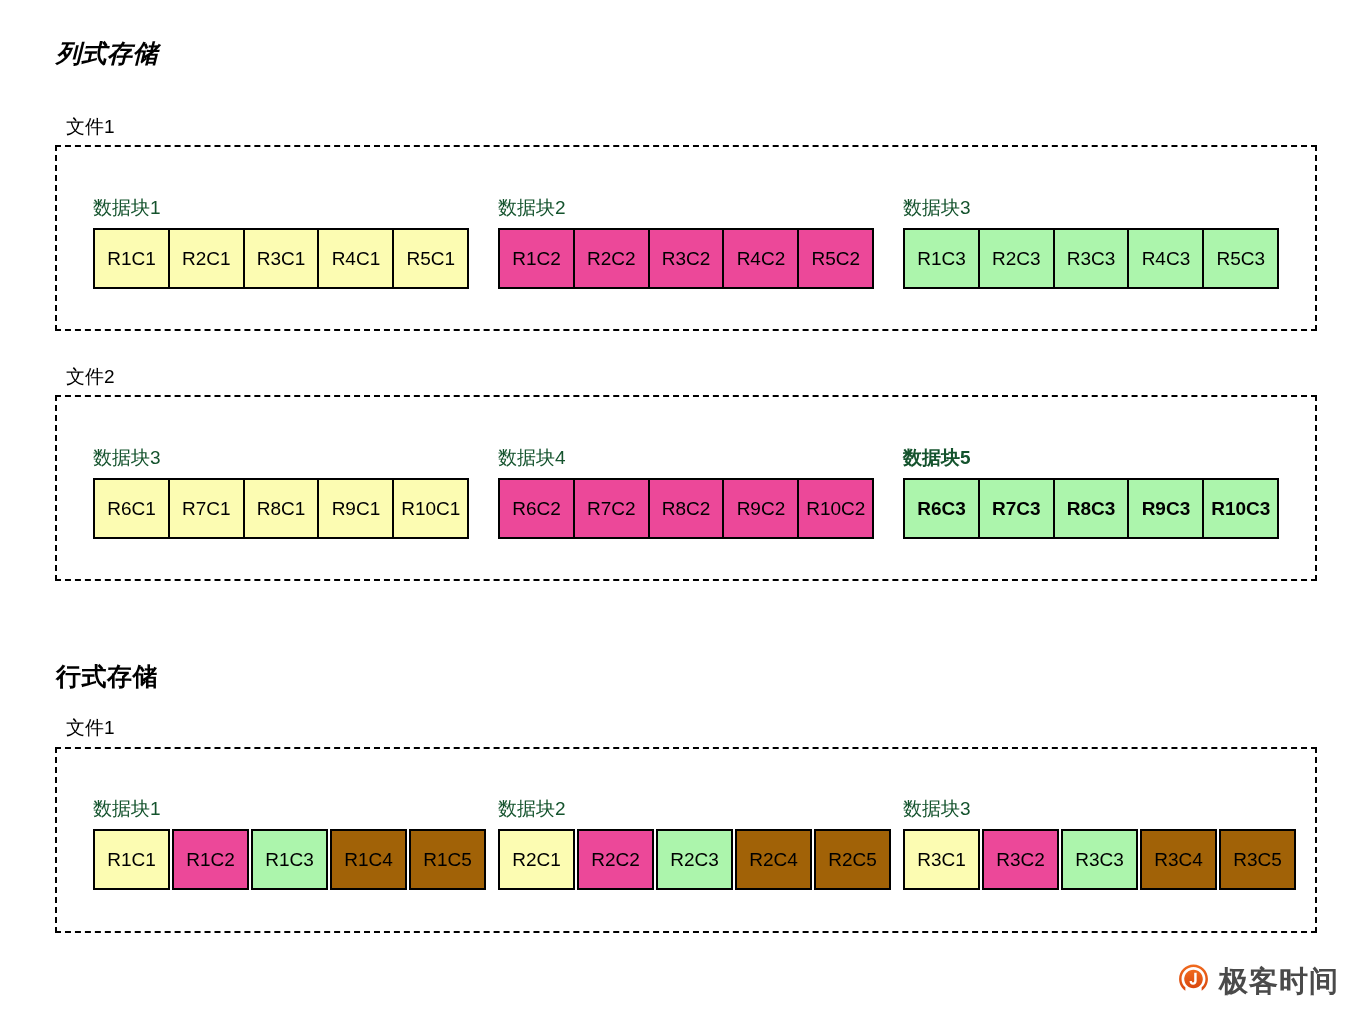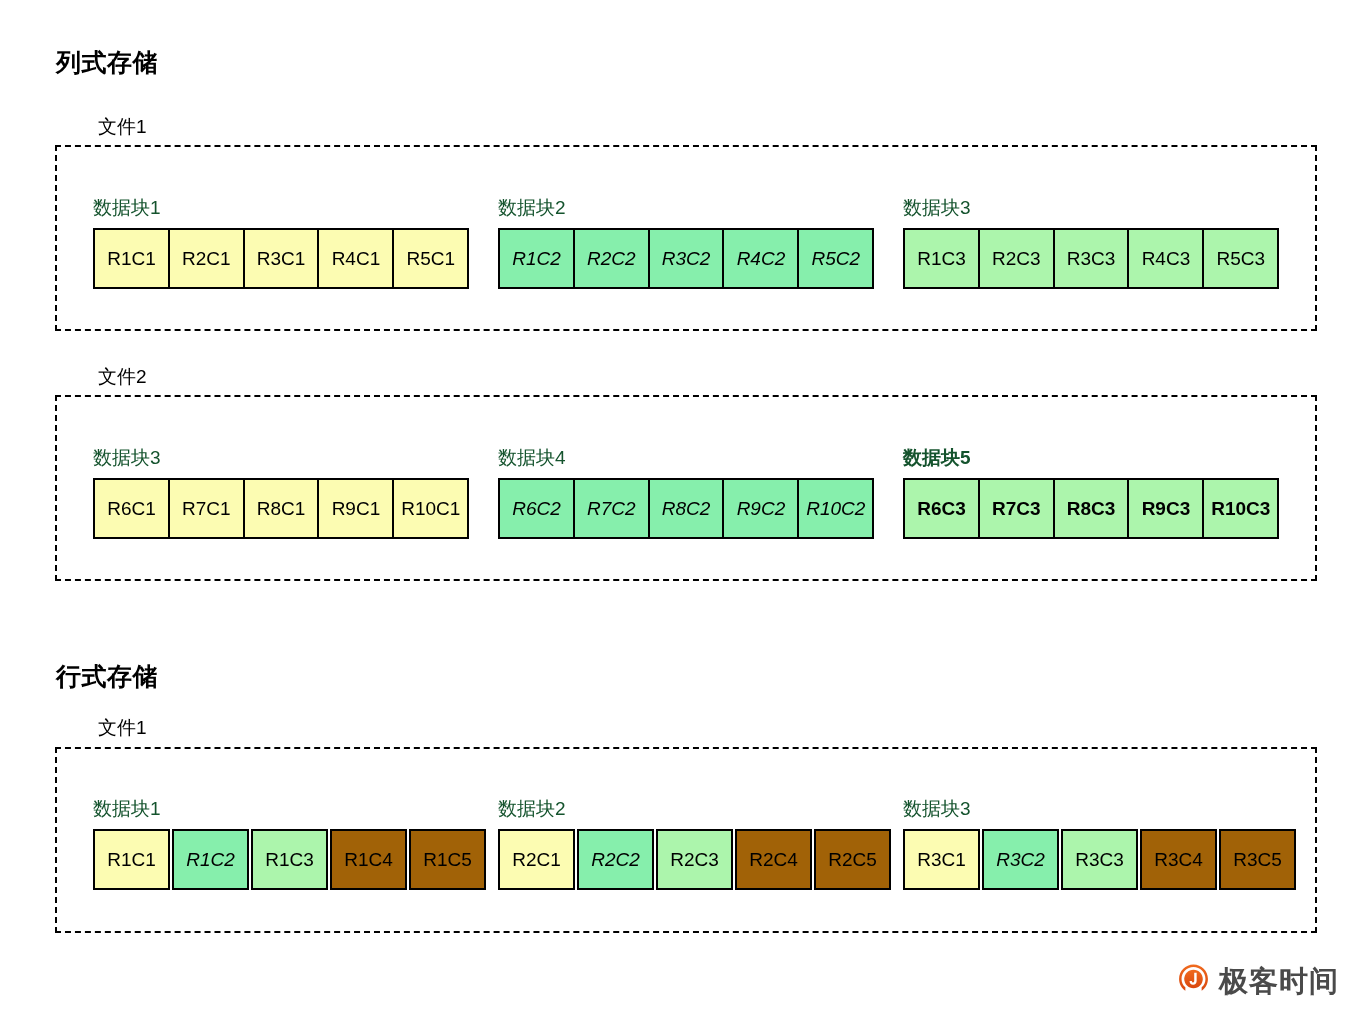"列式存储" div.section-title { font-style: none -> italic; top: 46px -> 37px }
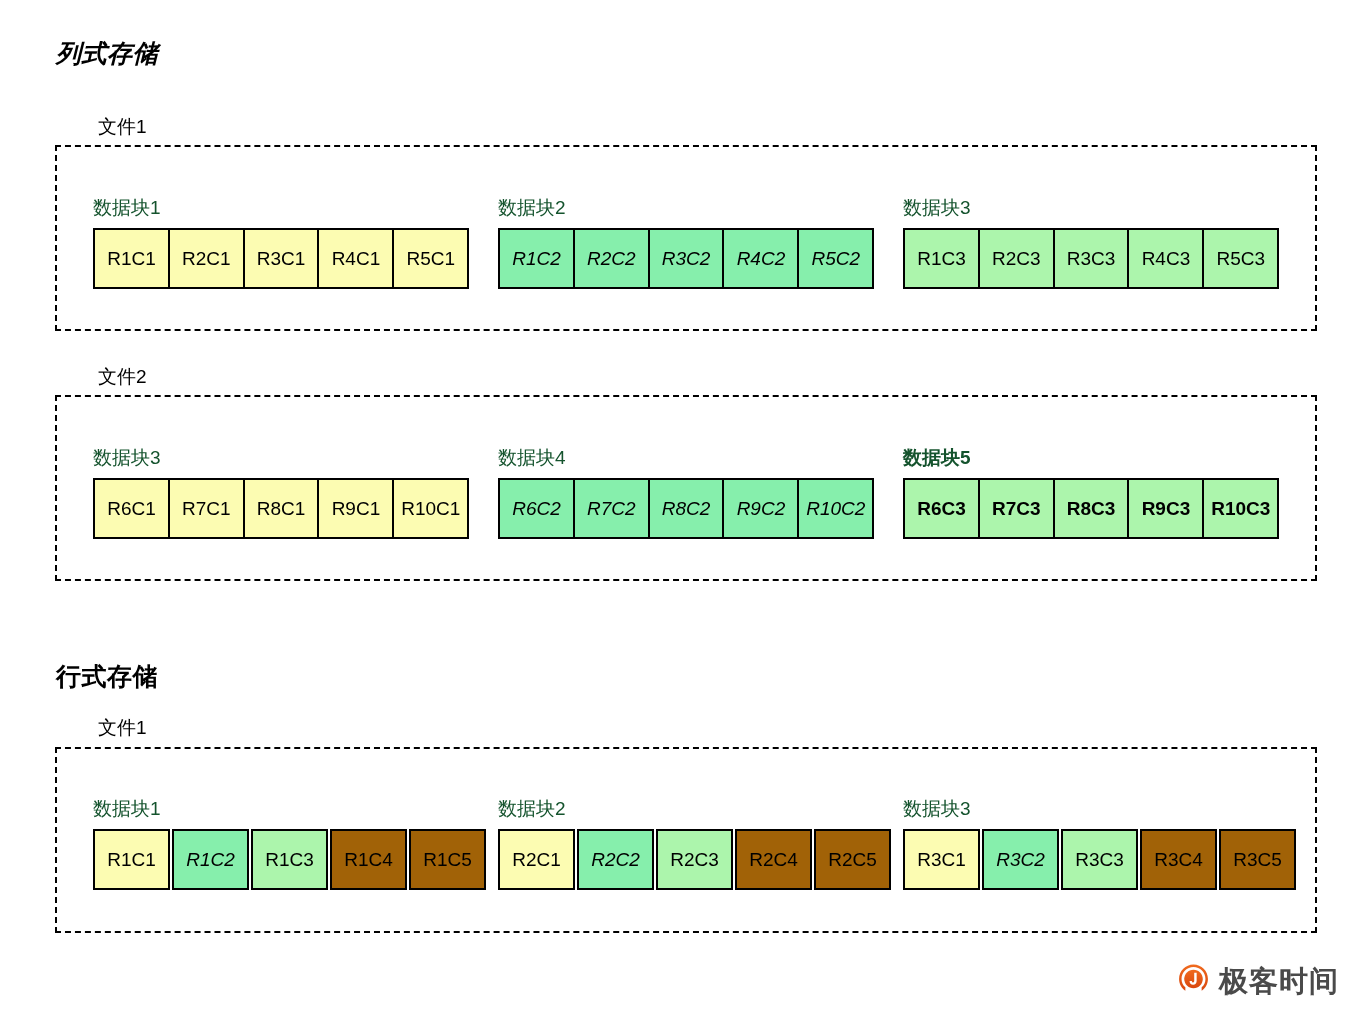"文件1" .file-label { margin-left: 32px -> none }
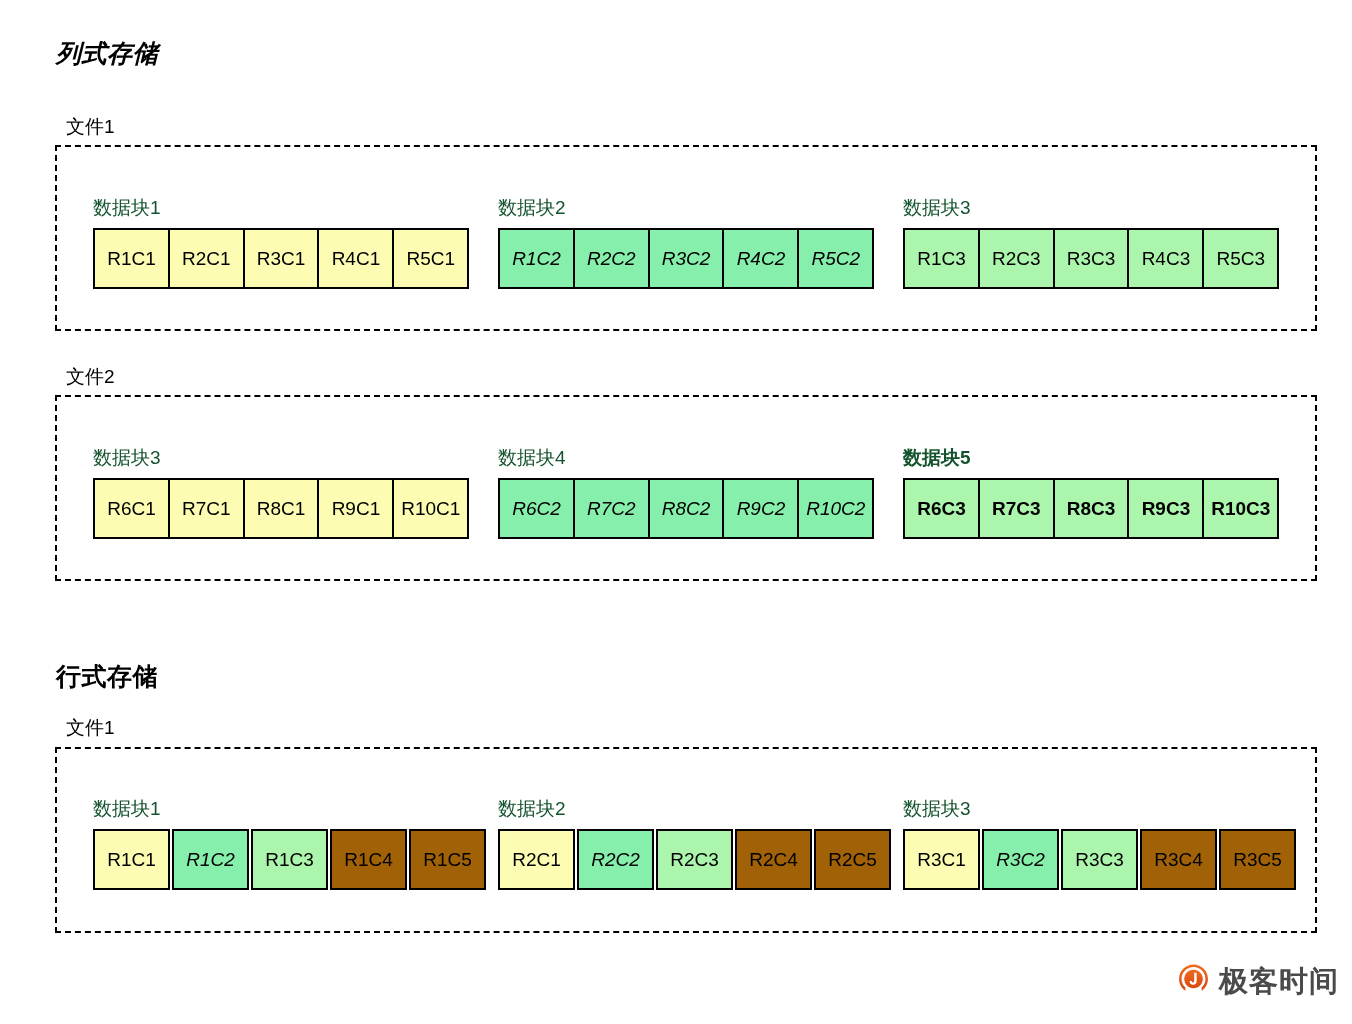"R1C2" .cell.cyan { background: #86efac -> #ec4899; font-style: italic -> none }
